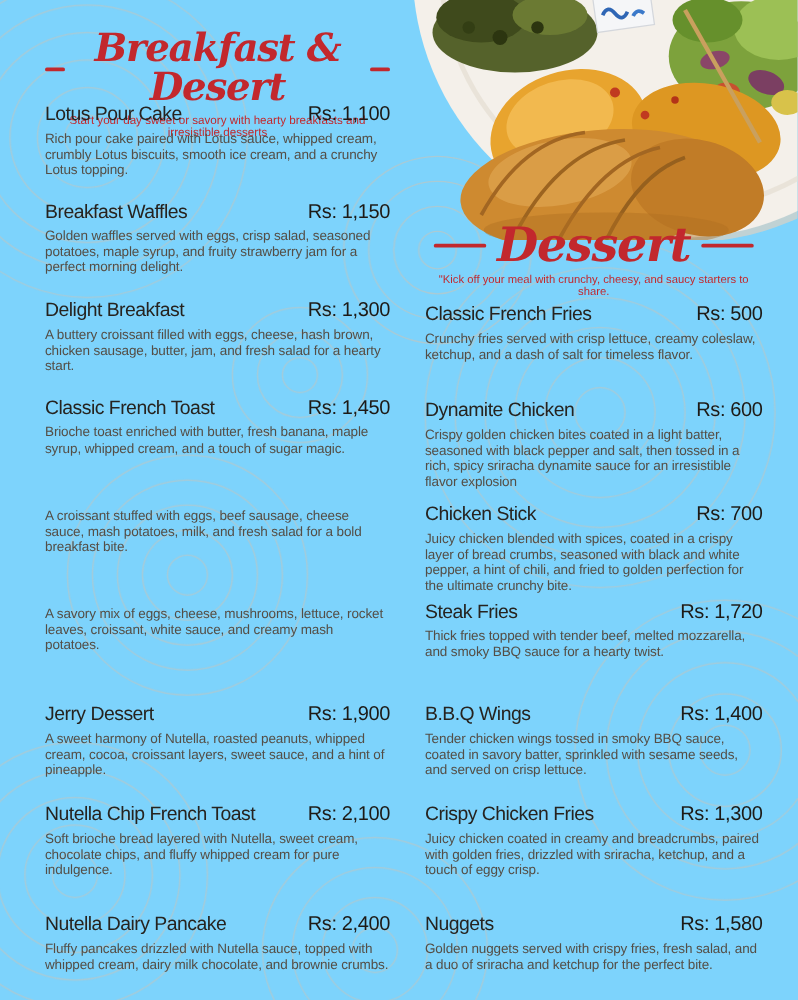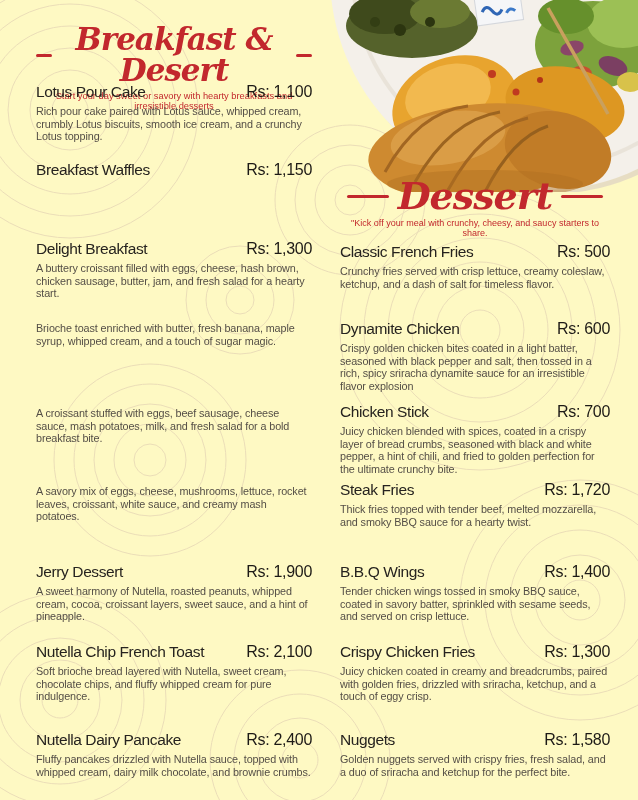"Breakfast & Desert" .menu { background: #fef9c3 -> #7dd3fc }
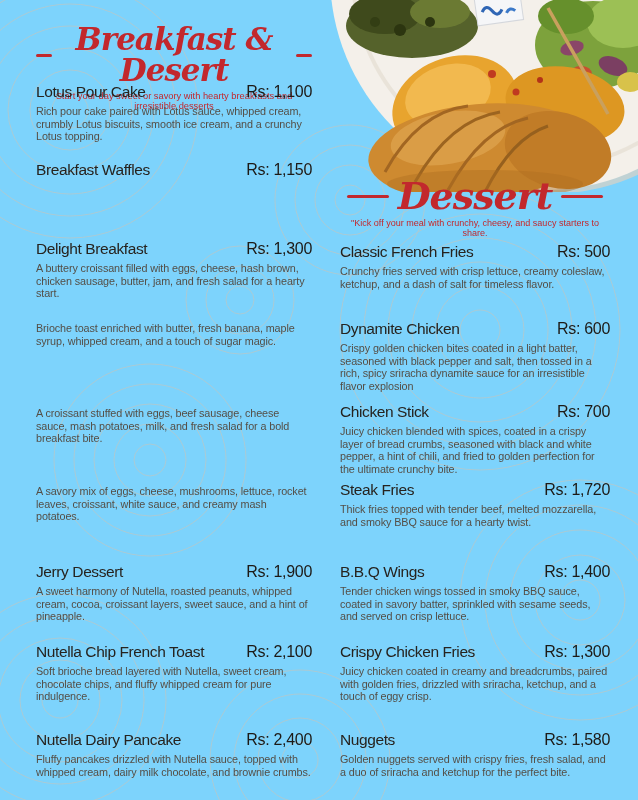"Golden waffles served with eggs," p.item-desc { html: none -> <p>Golden waffles served with eggs, crisp salad, seasoned potatoes, maple syrup, and fruity strawberry jam for a perfect morning delight.</p> }
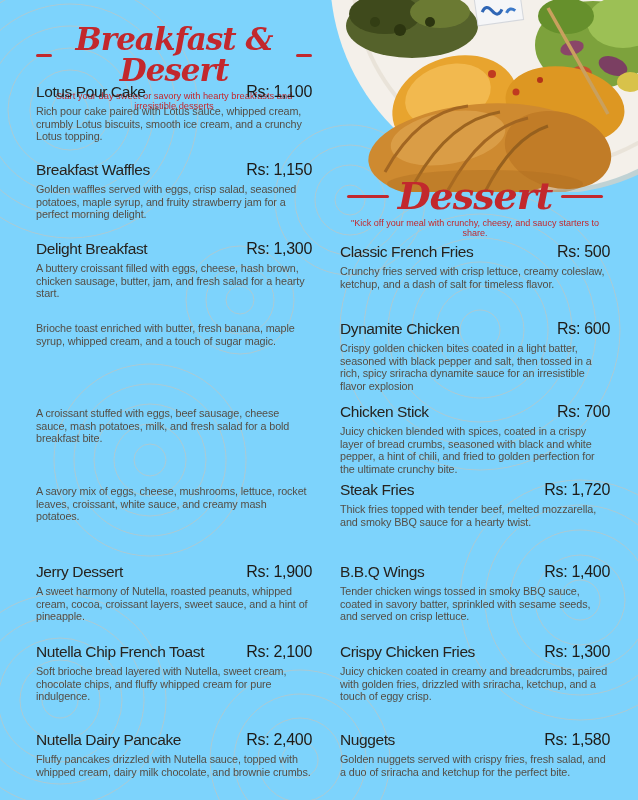"Classic French Toast" div.item-head { html: none -> <div> <span>Classic French Toast</span> <span>Rs: 1,450</span> </div> }
